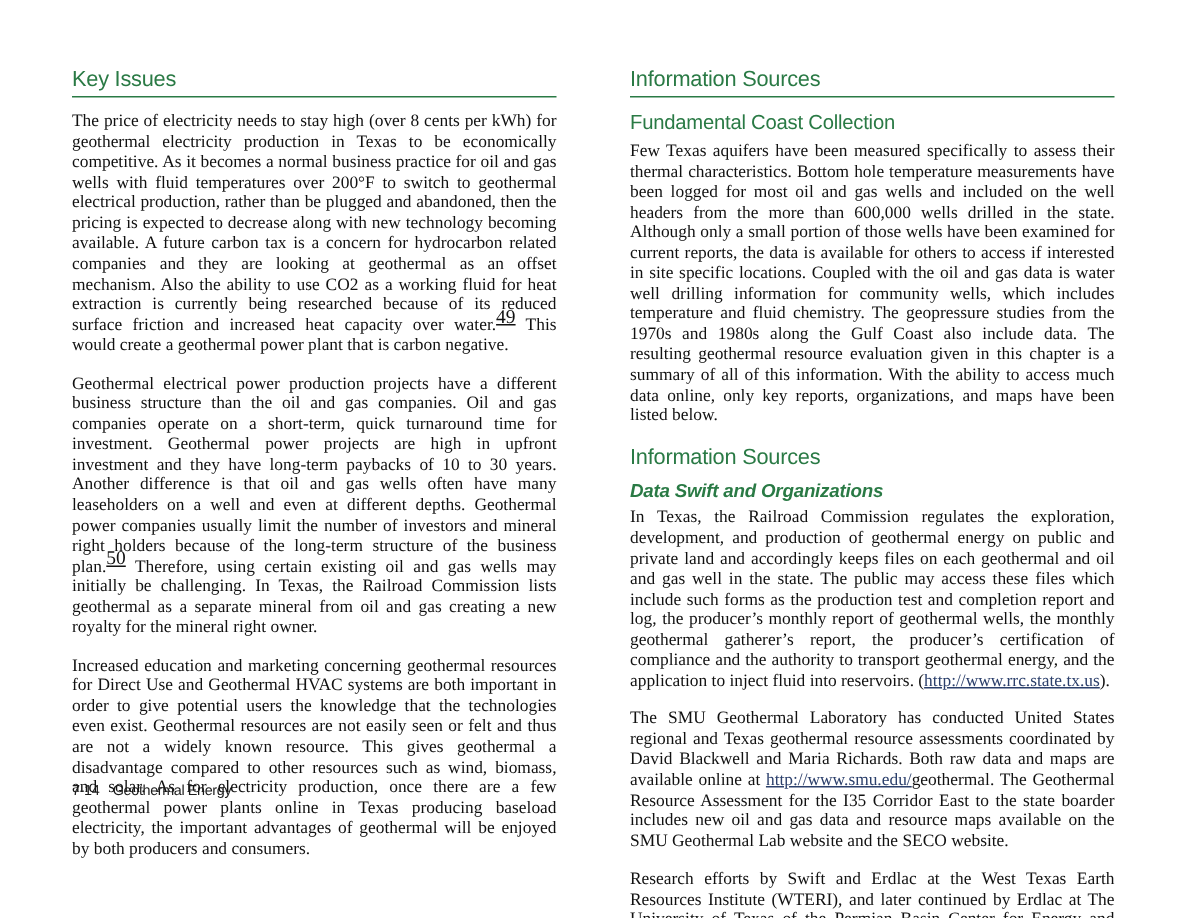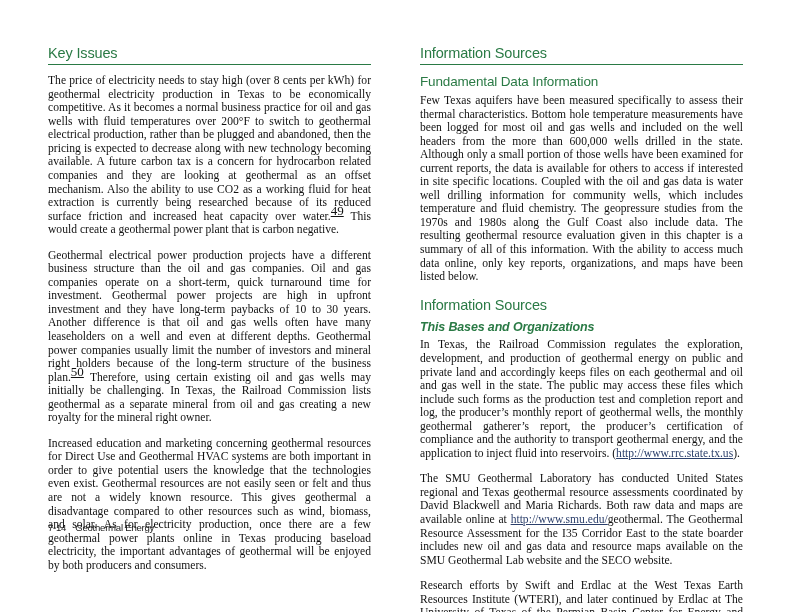"Fundamental Data Information" h2.sub-head { text: Data Information -> Coast Collection }
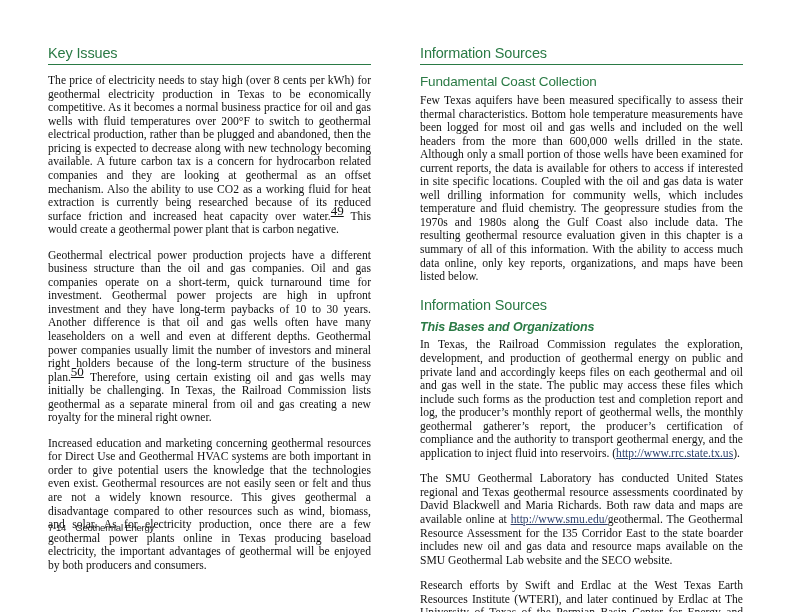"This Bases and Organizations" h2.sub-head { text: This Bases -> Data Swift }
